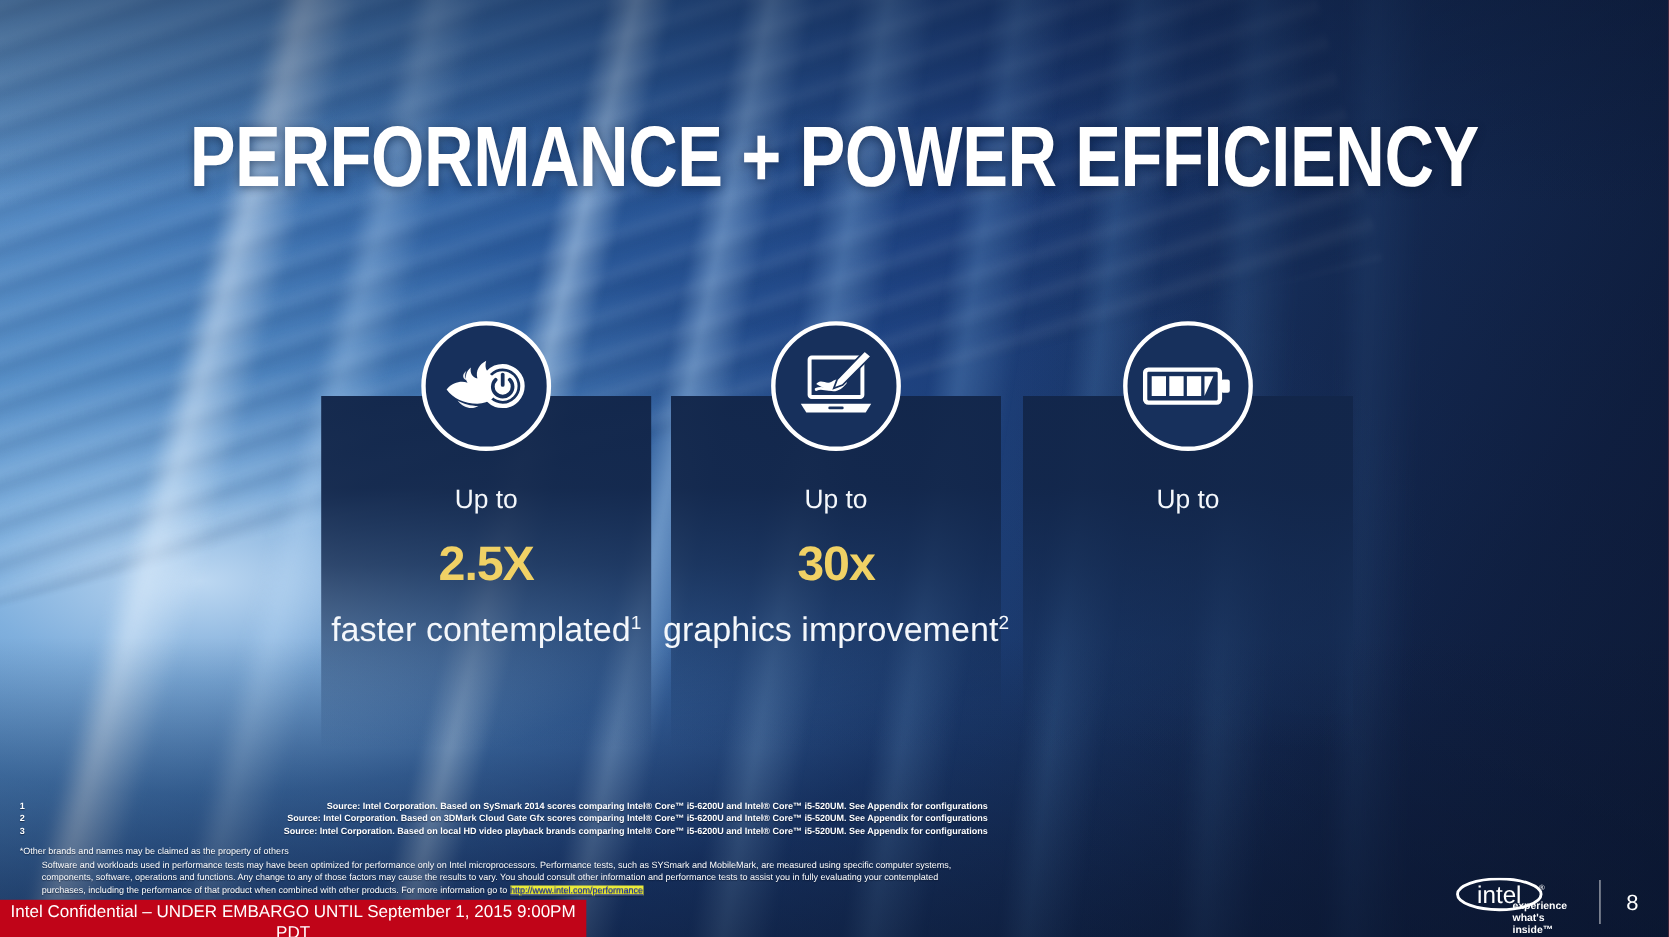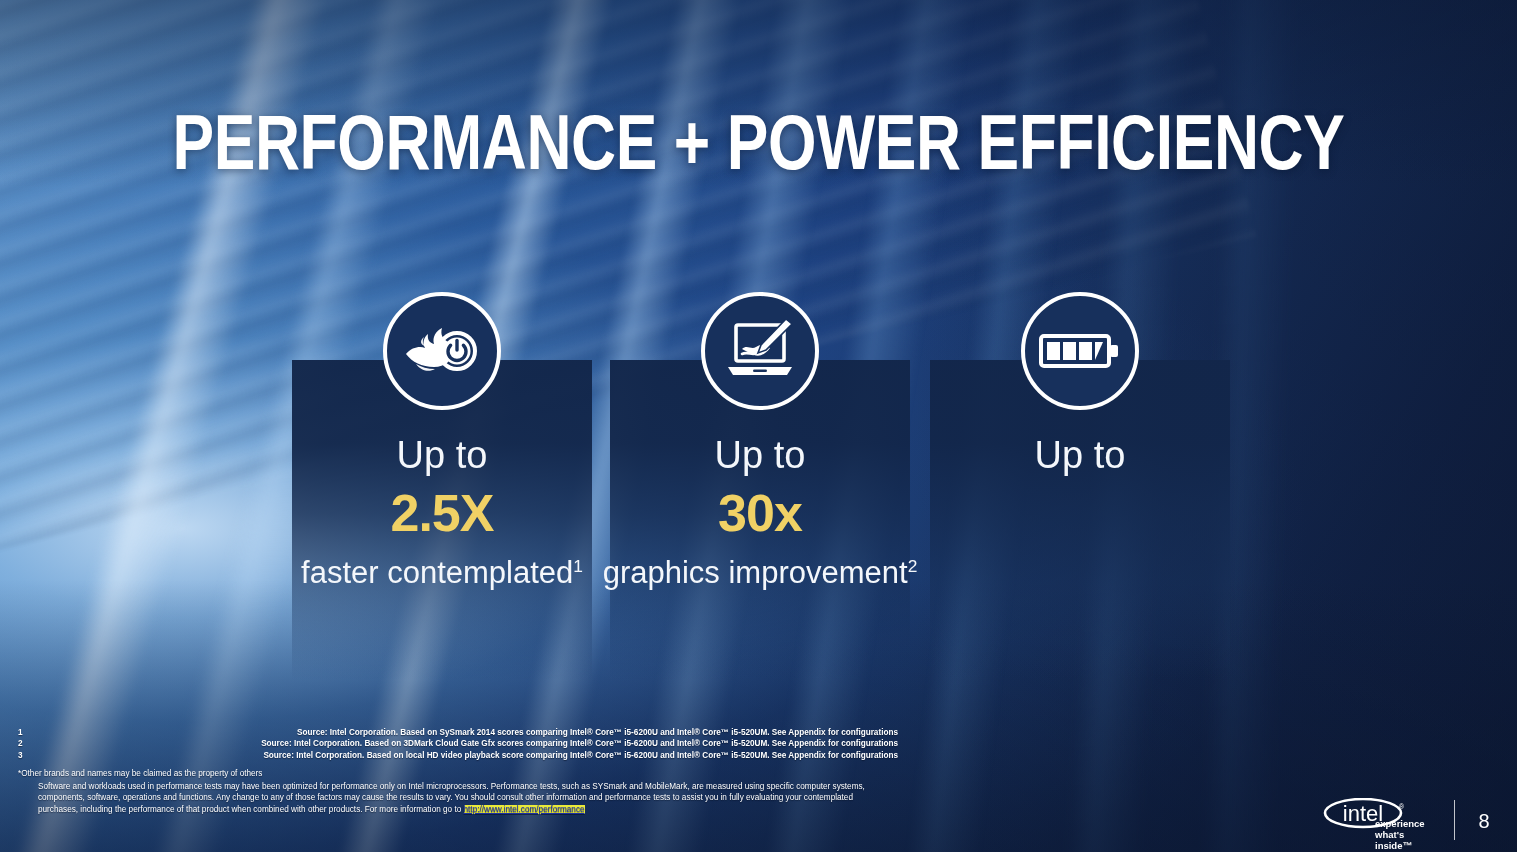"Up to" .up-to { font-size: 38px -> 24px }
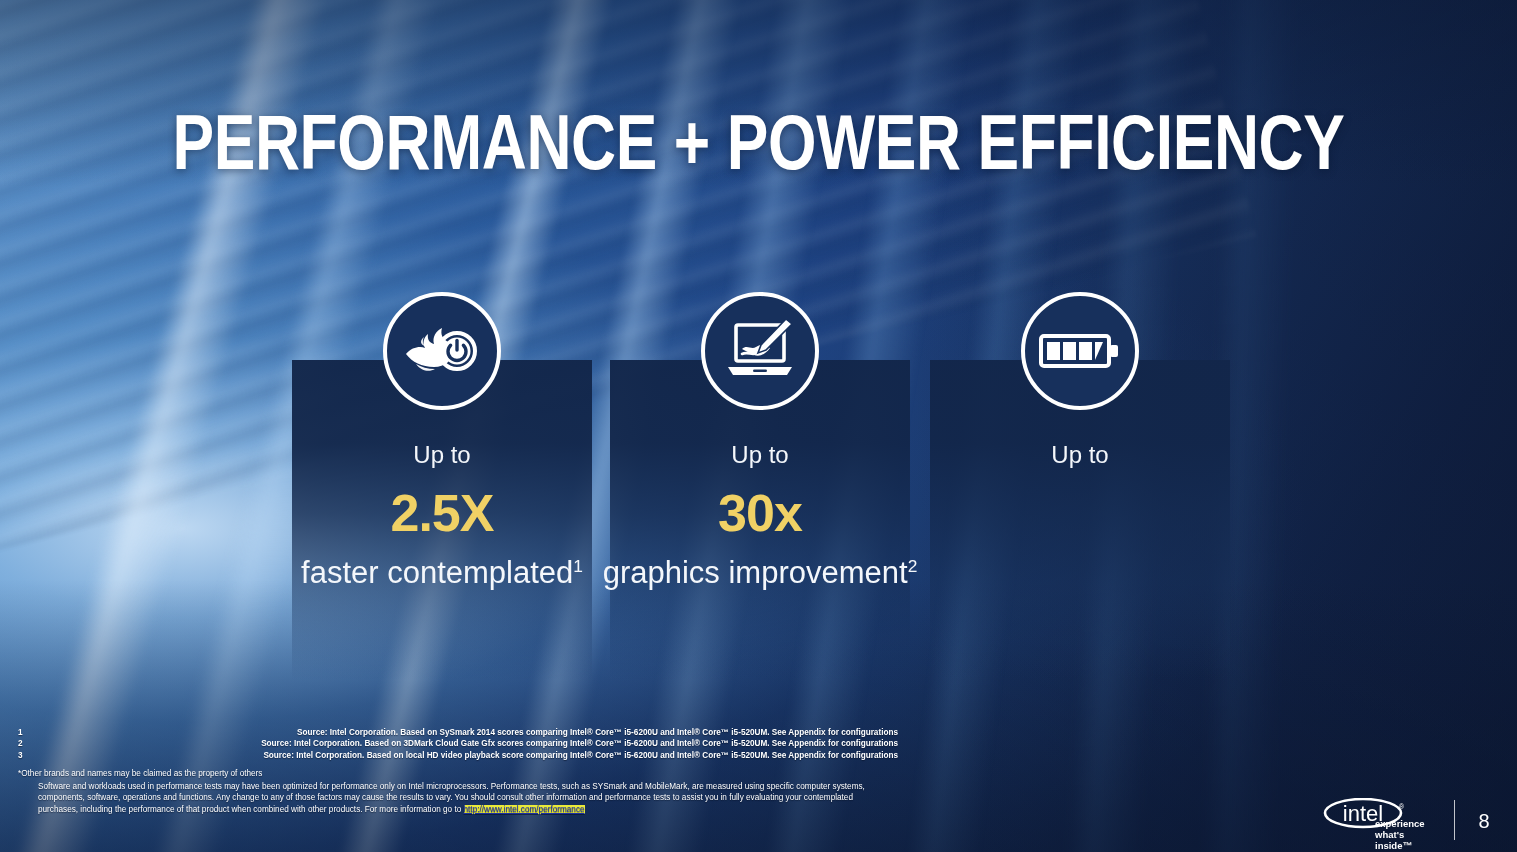"2.5X" .big-num { font-size: 52px -> 44px }
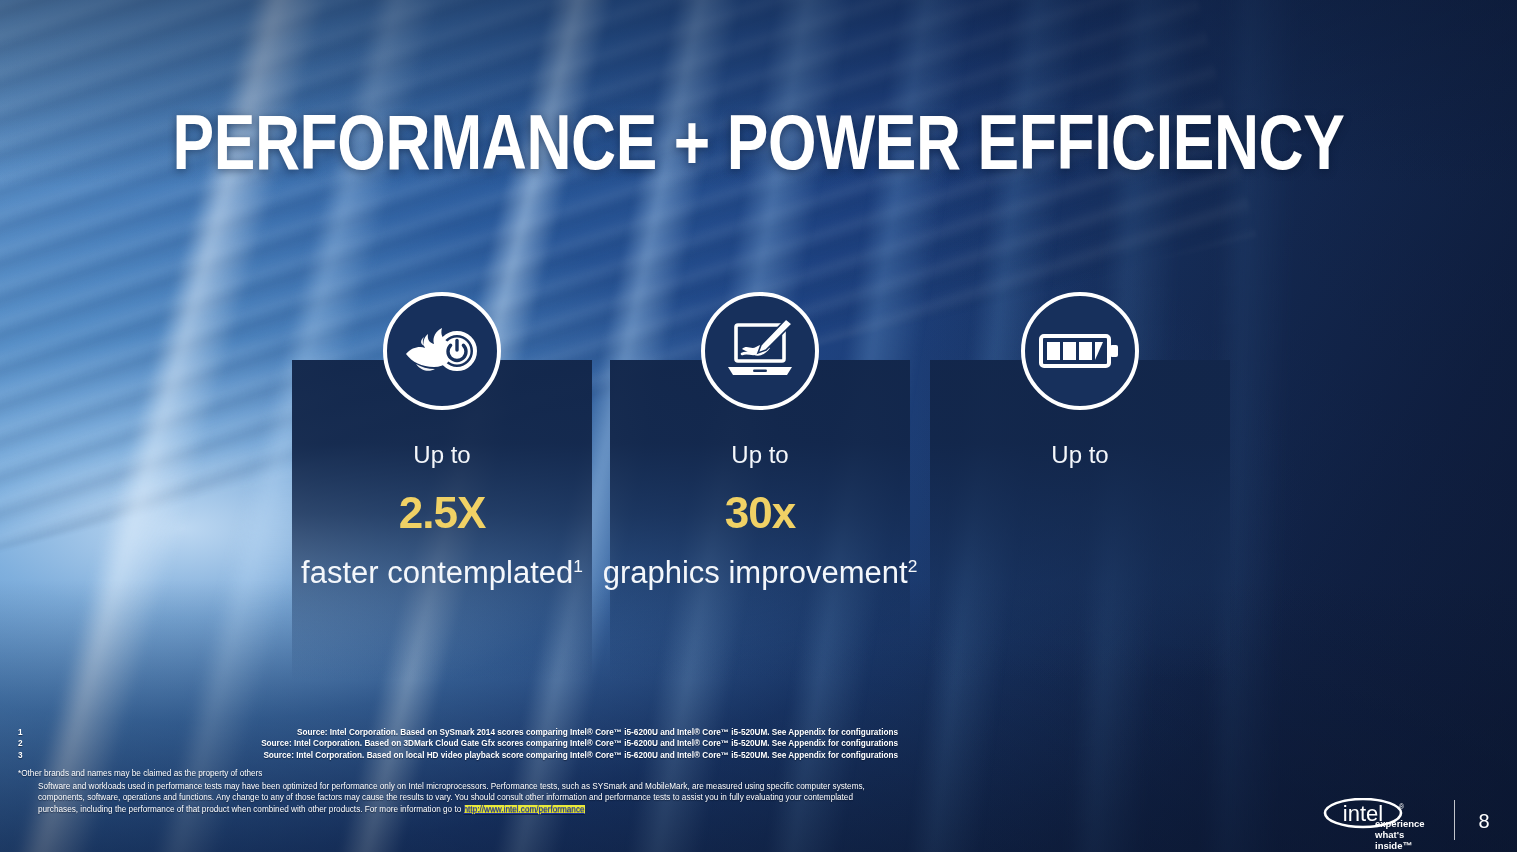"Source: Intel Corporation. Based on local" div.fn-txt { text: score -> brands }
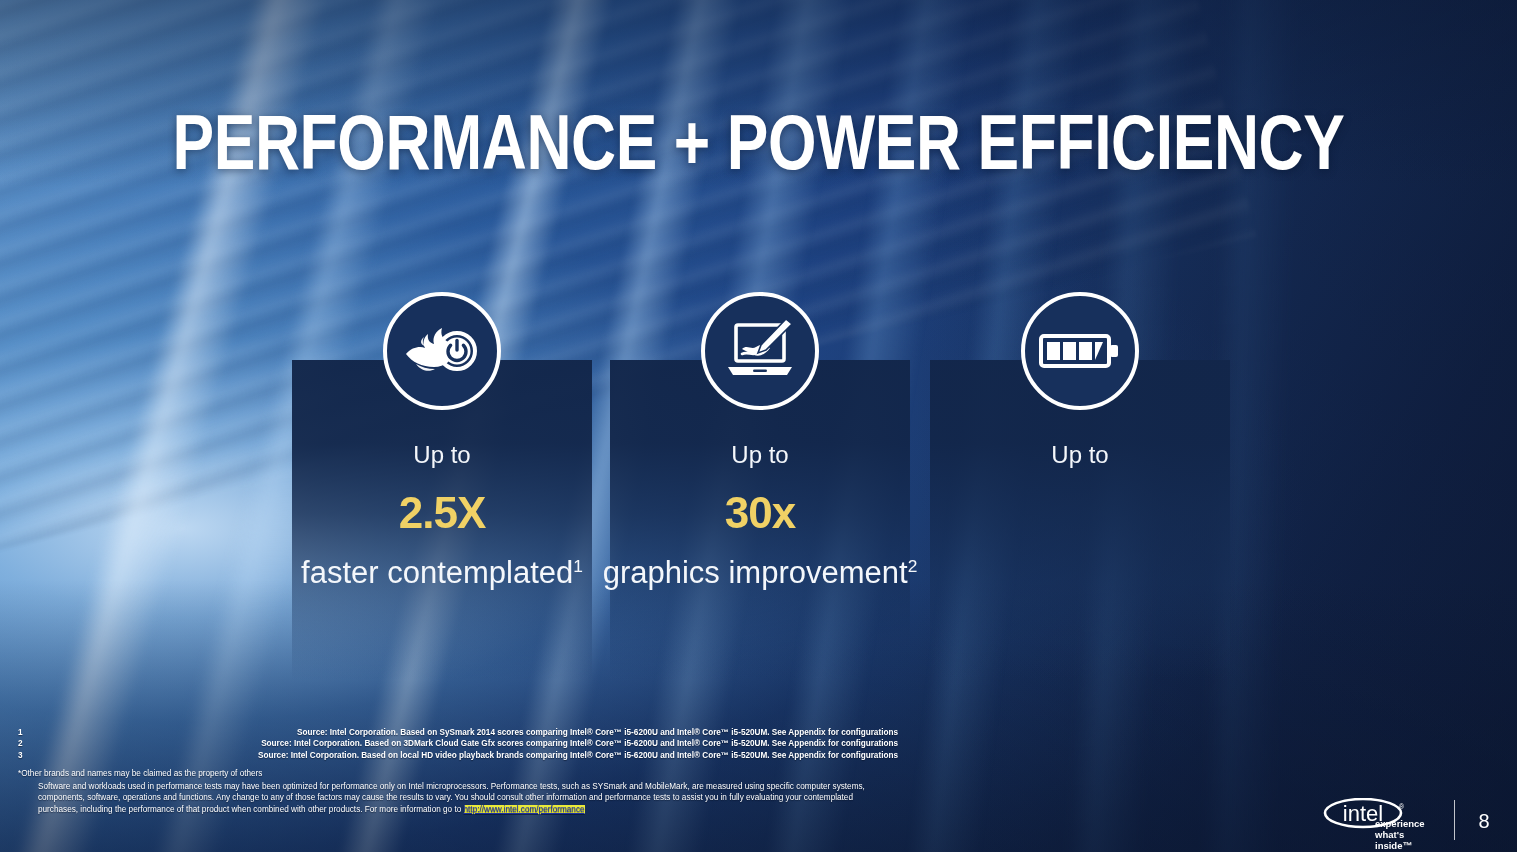"Intel Confidential – UNDER EMBARGO" div.embargo { html: none -> <div> <div>Intel Confidential – UNDER EMBARGO UNTIL September 1, 2015 9:00PM PDT</div> </div> }
